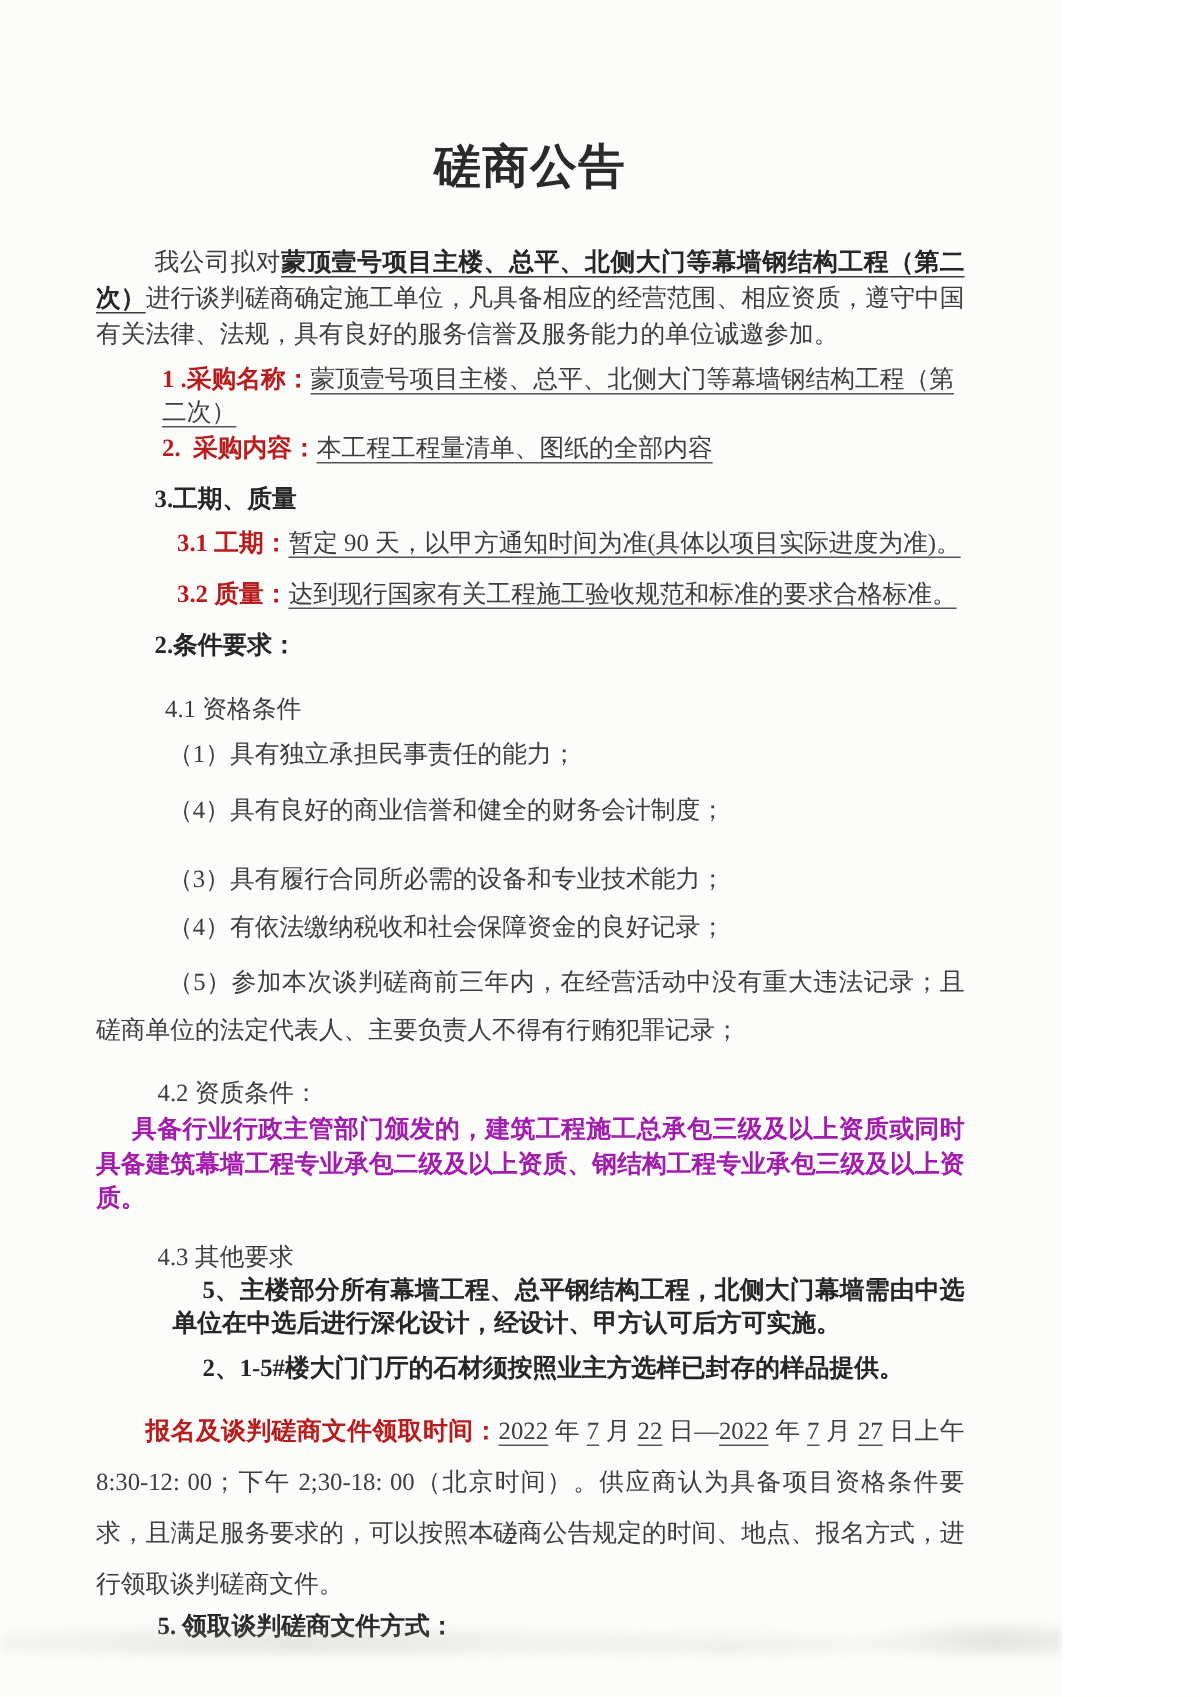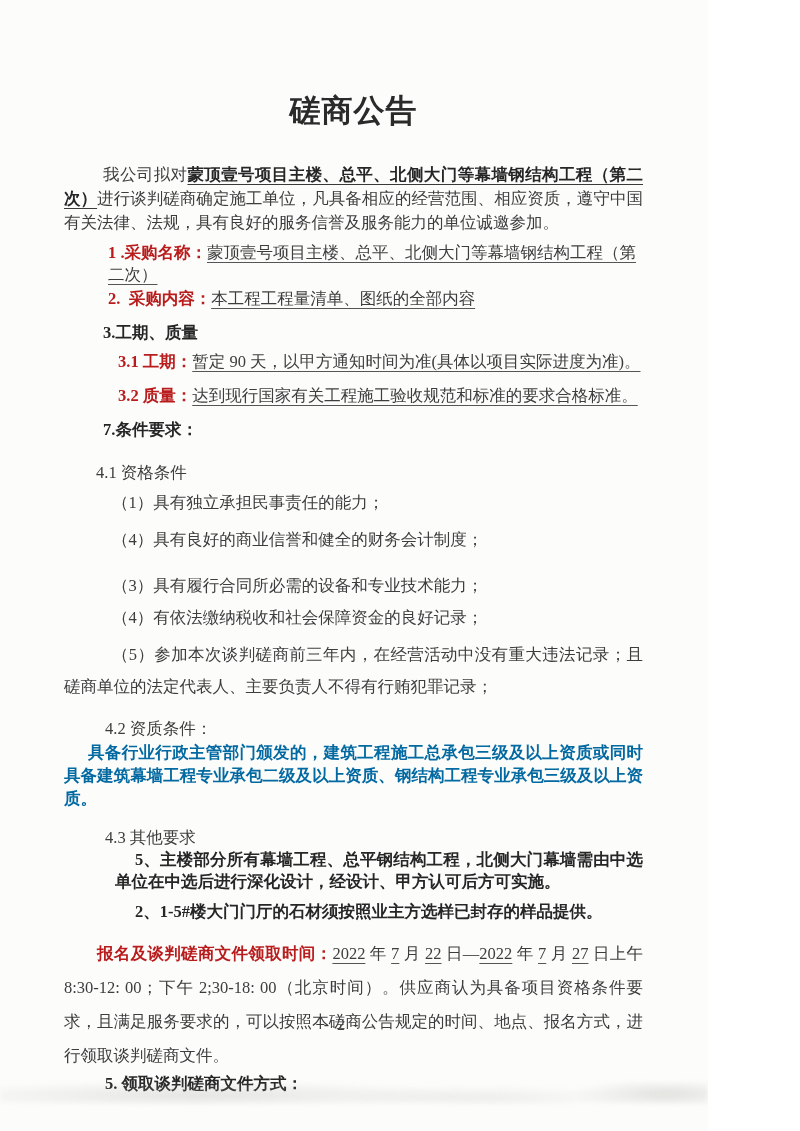"7.条件要求：" div.line { text: 7 -> 2 }
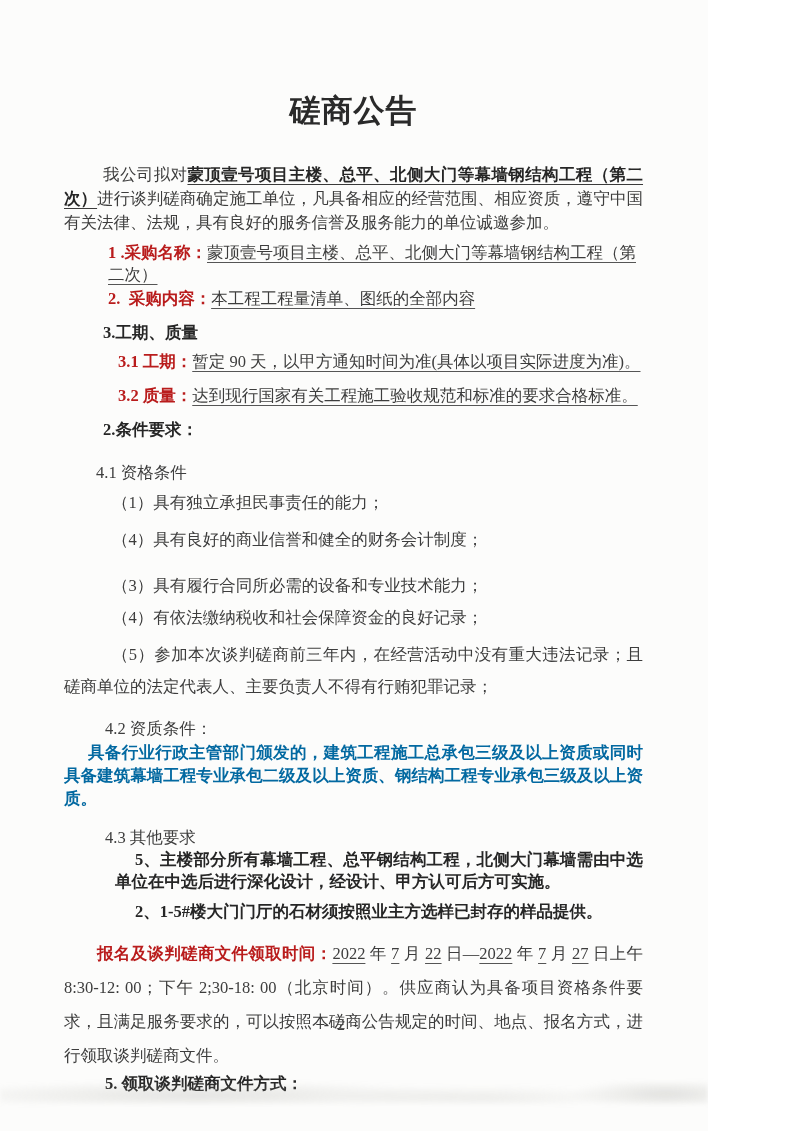"4.1 资格条件" .s41 { margin: 21px 0 0 32px -> 21px 0 0 46px }
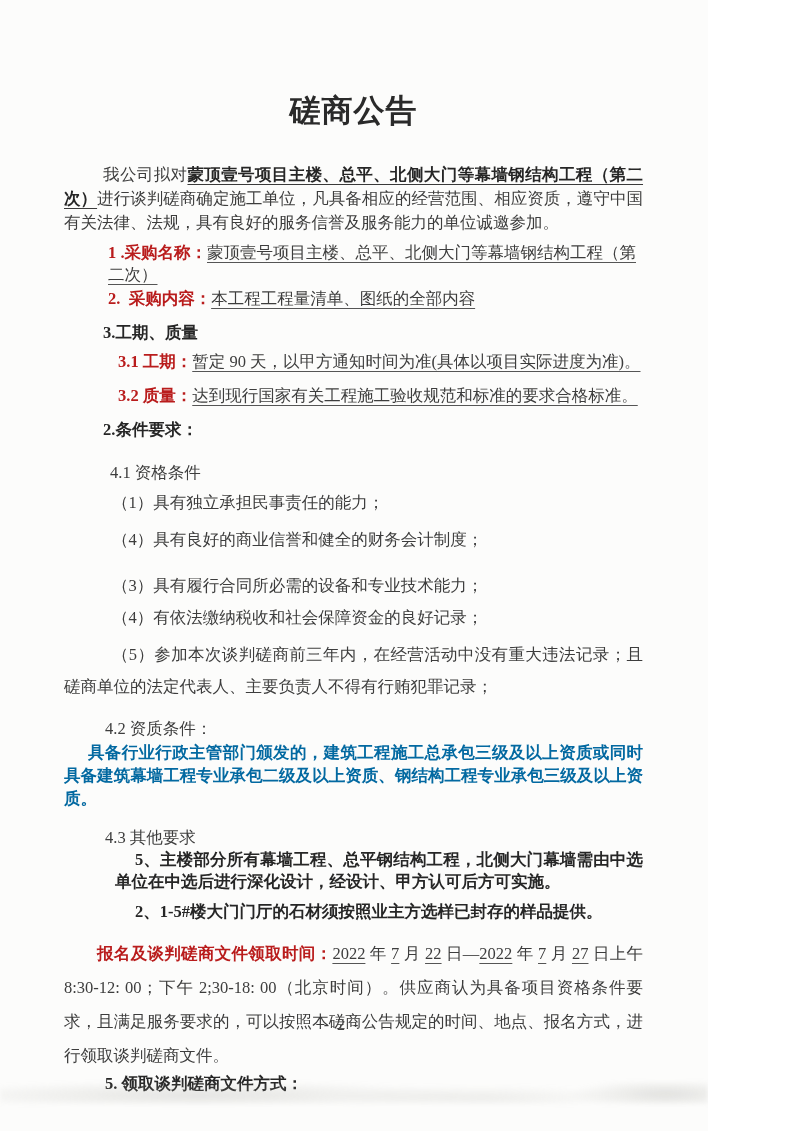"具备行业行政主管部门颁发的，建筑工程施工总承包三级及以上资质或同时具备建筑幕墙工" .cred { color: #0369a1 -> #a21caf }
